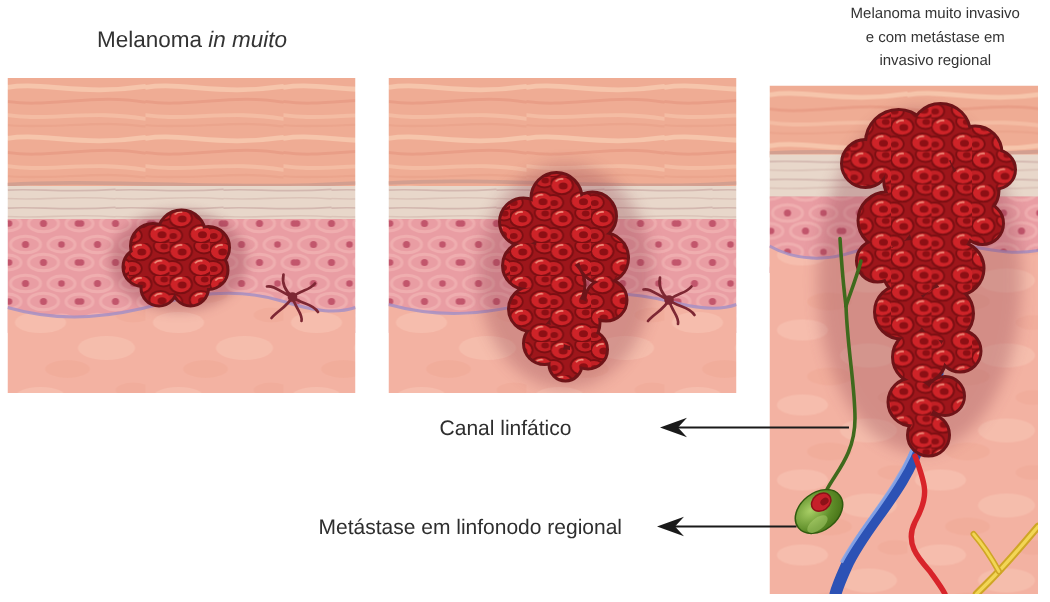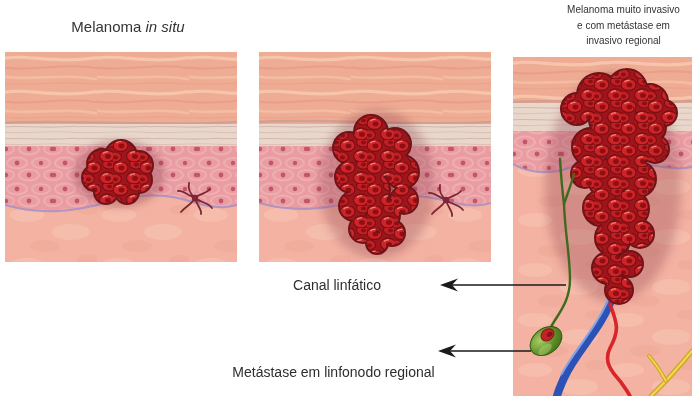"in situ" em { text: situ -> muito }
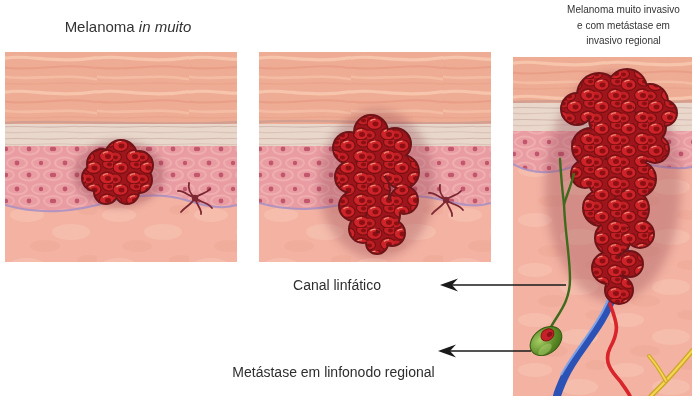"Metástase em linfonodo regional" .ann2 { left: 221px -> 201px; margin-top: 21px -> none }
